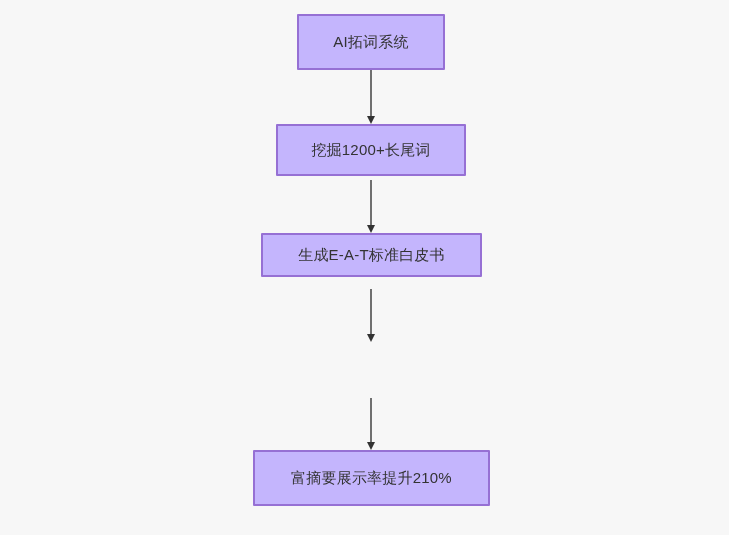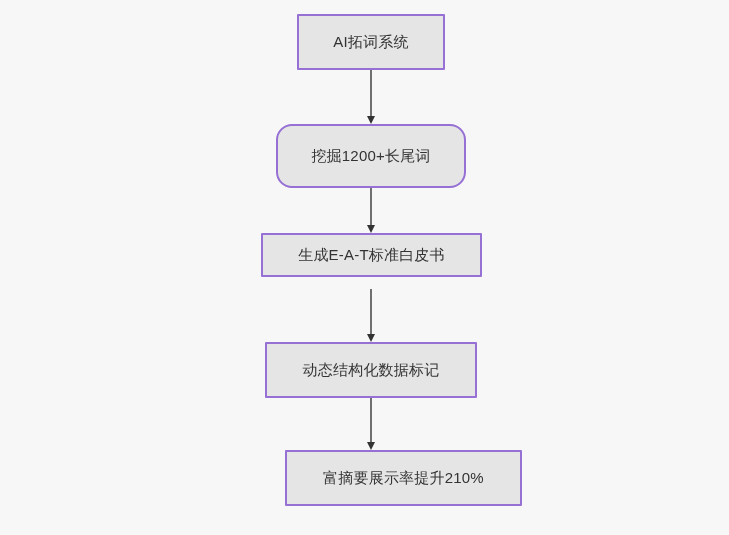"AI拓词系统" .node { background: #e5e5e5 -> #c4b5fd }
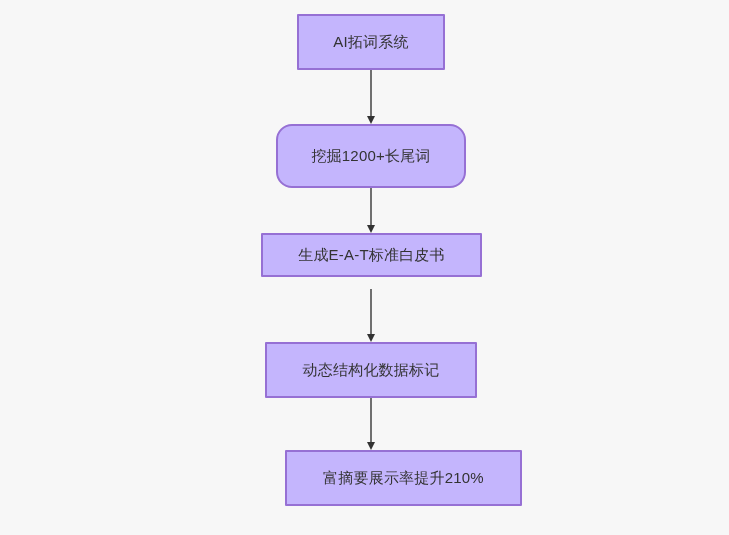"挖掘1200+长尾词" .node-2 { border-radius: 16px -> none; height: 64px -> 52px }
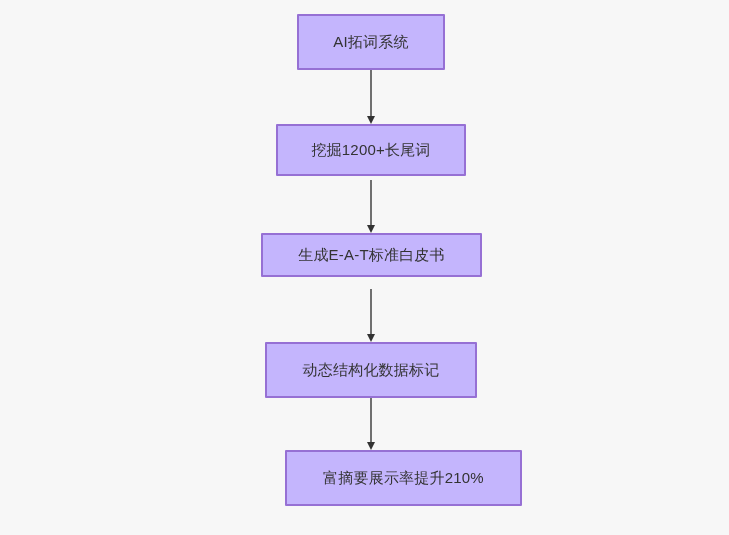"动态结构化数据标记" div.node { html: <div> <span>动态结构化数据标记</span> </div> -> none }
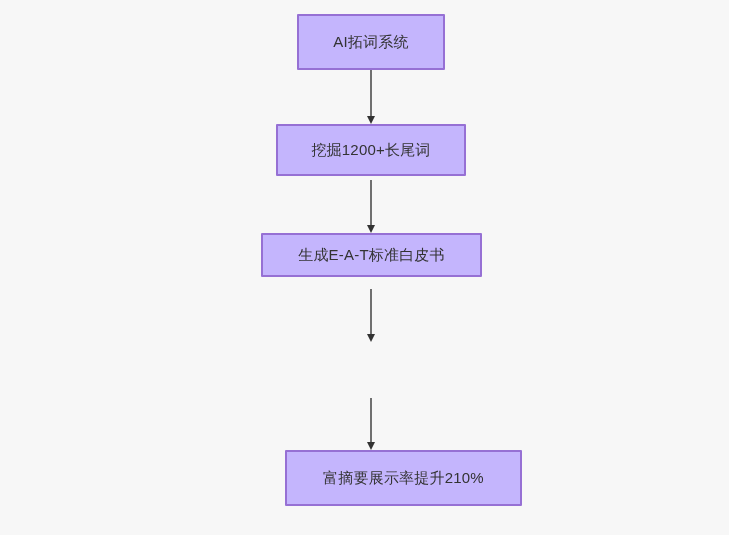"富摘要展示率提升210%" .node-5 { margin-left: 32px -> none }
